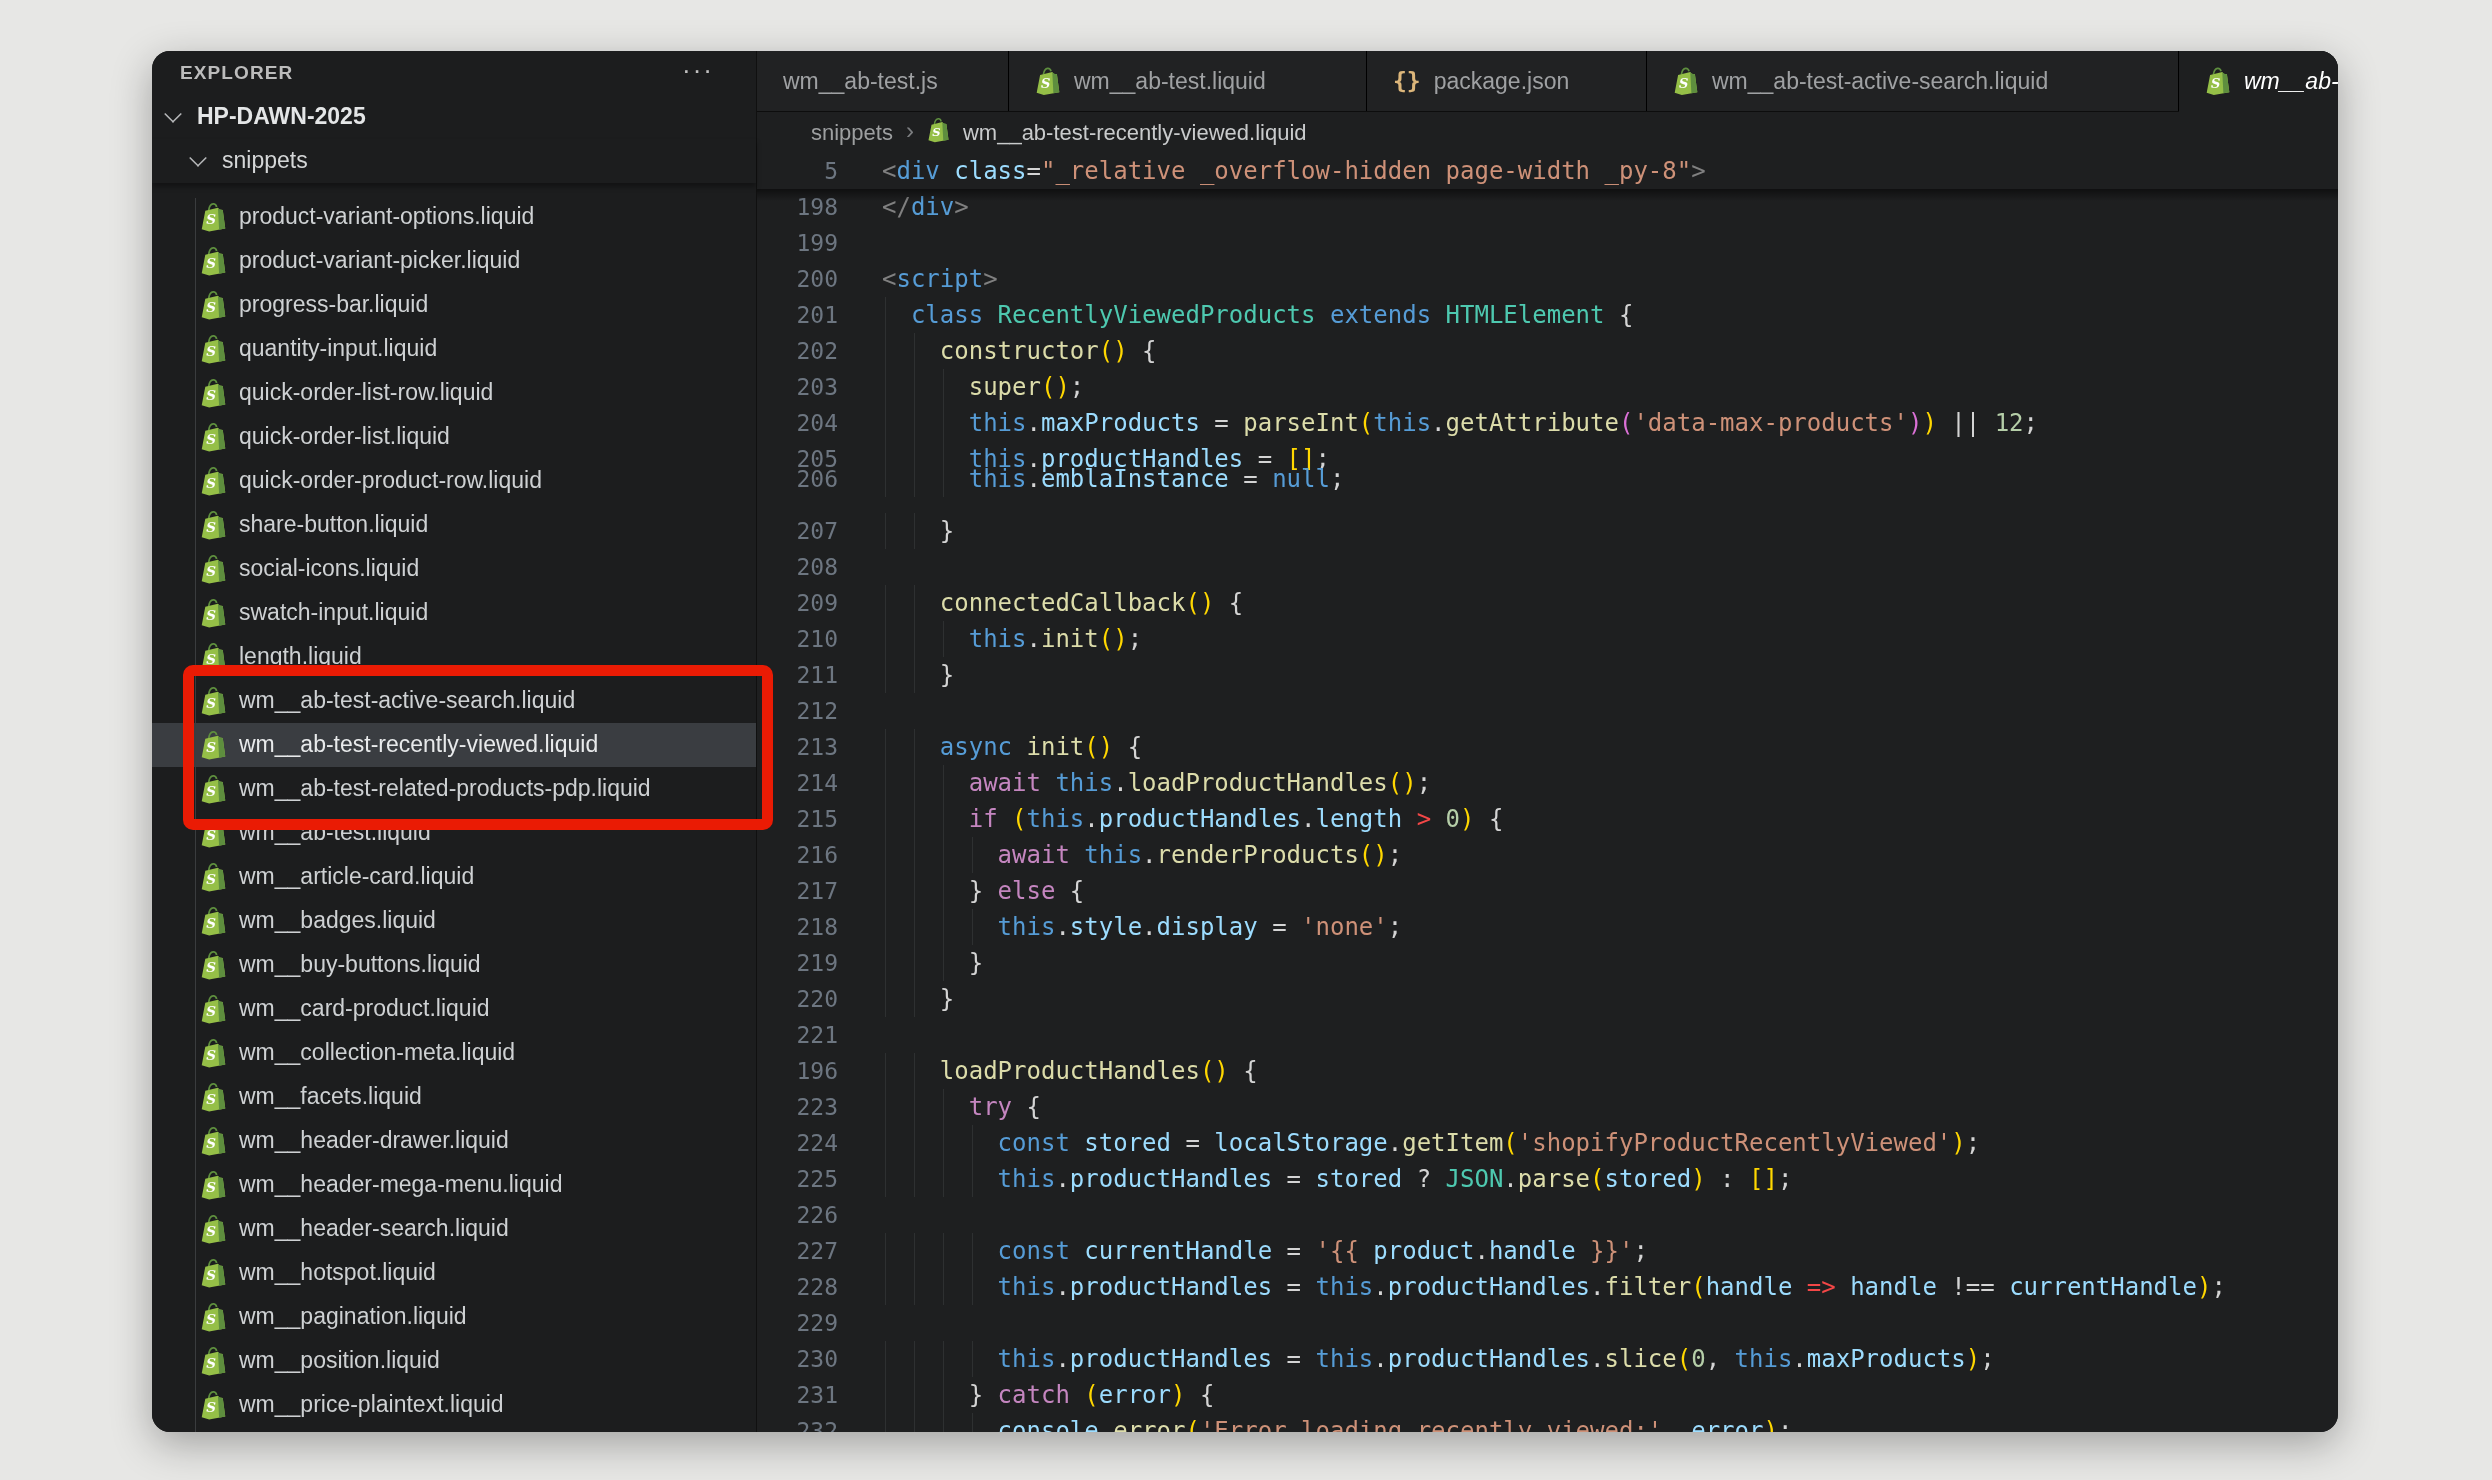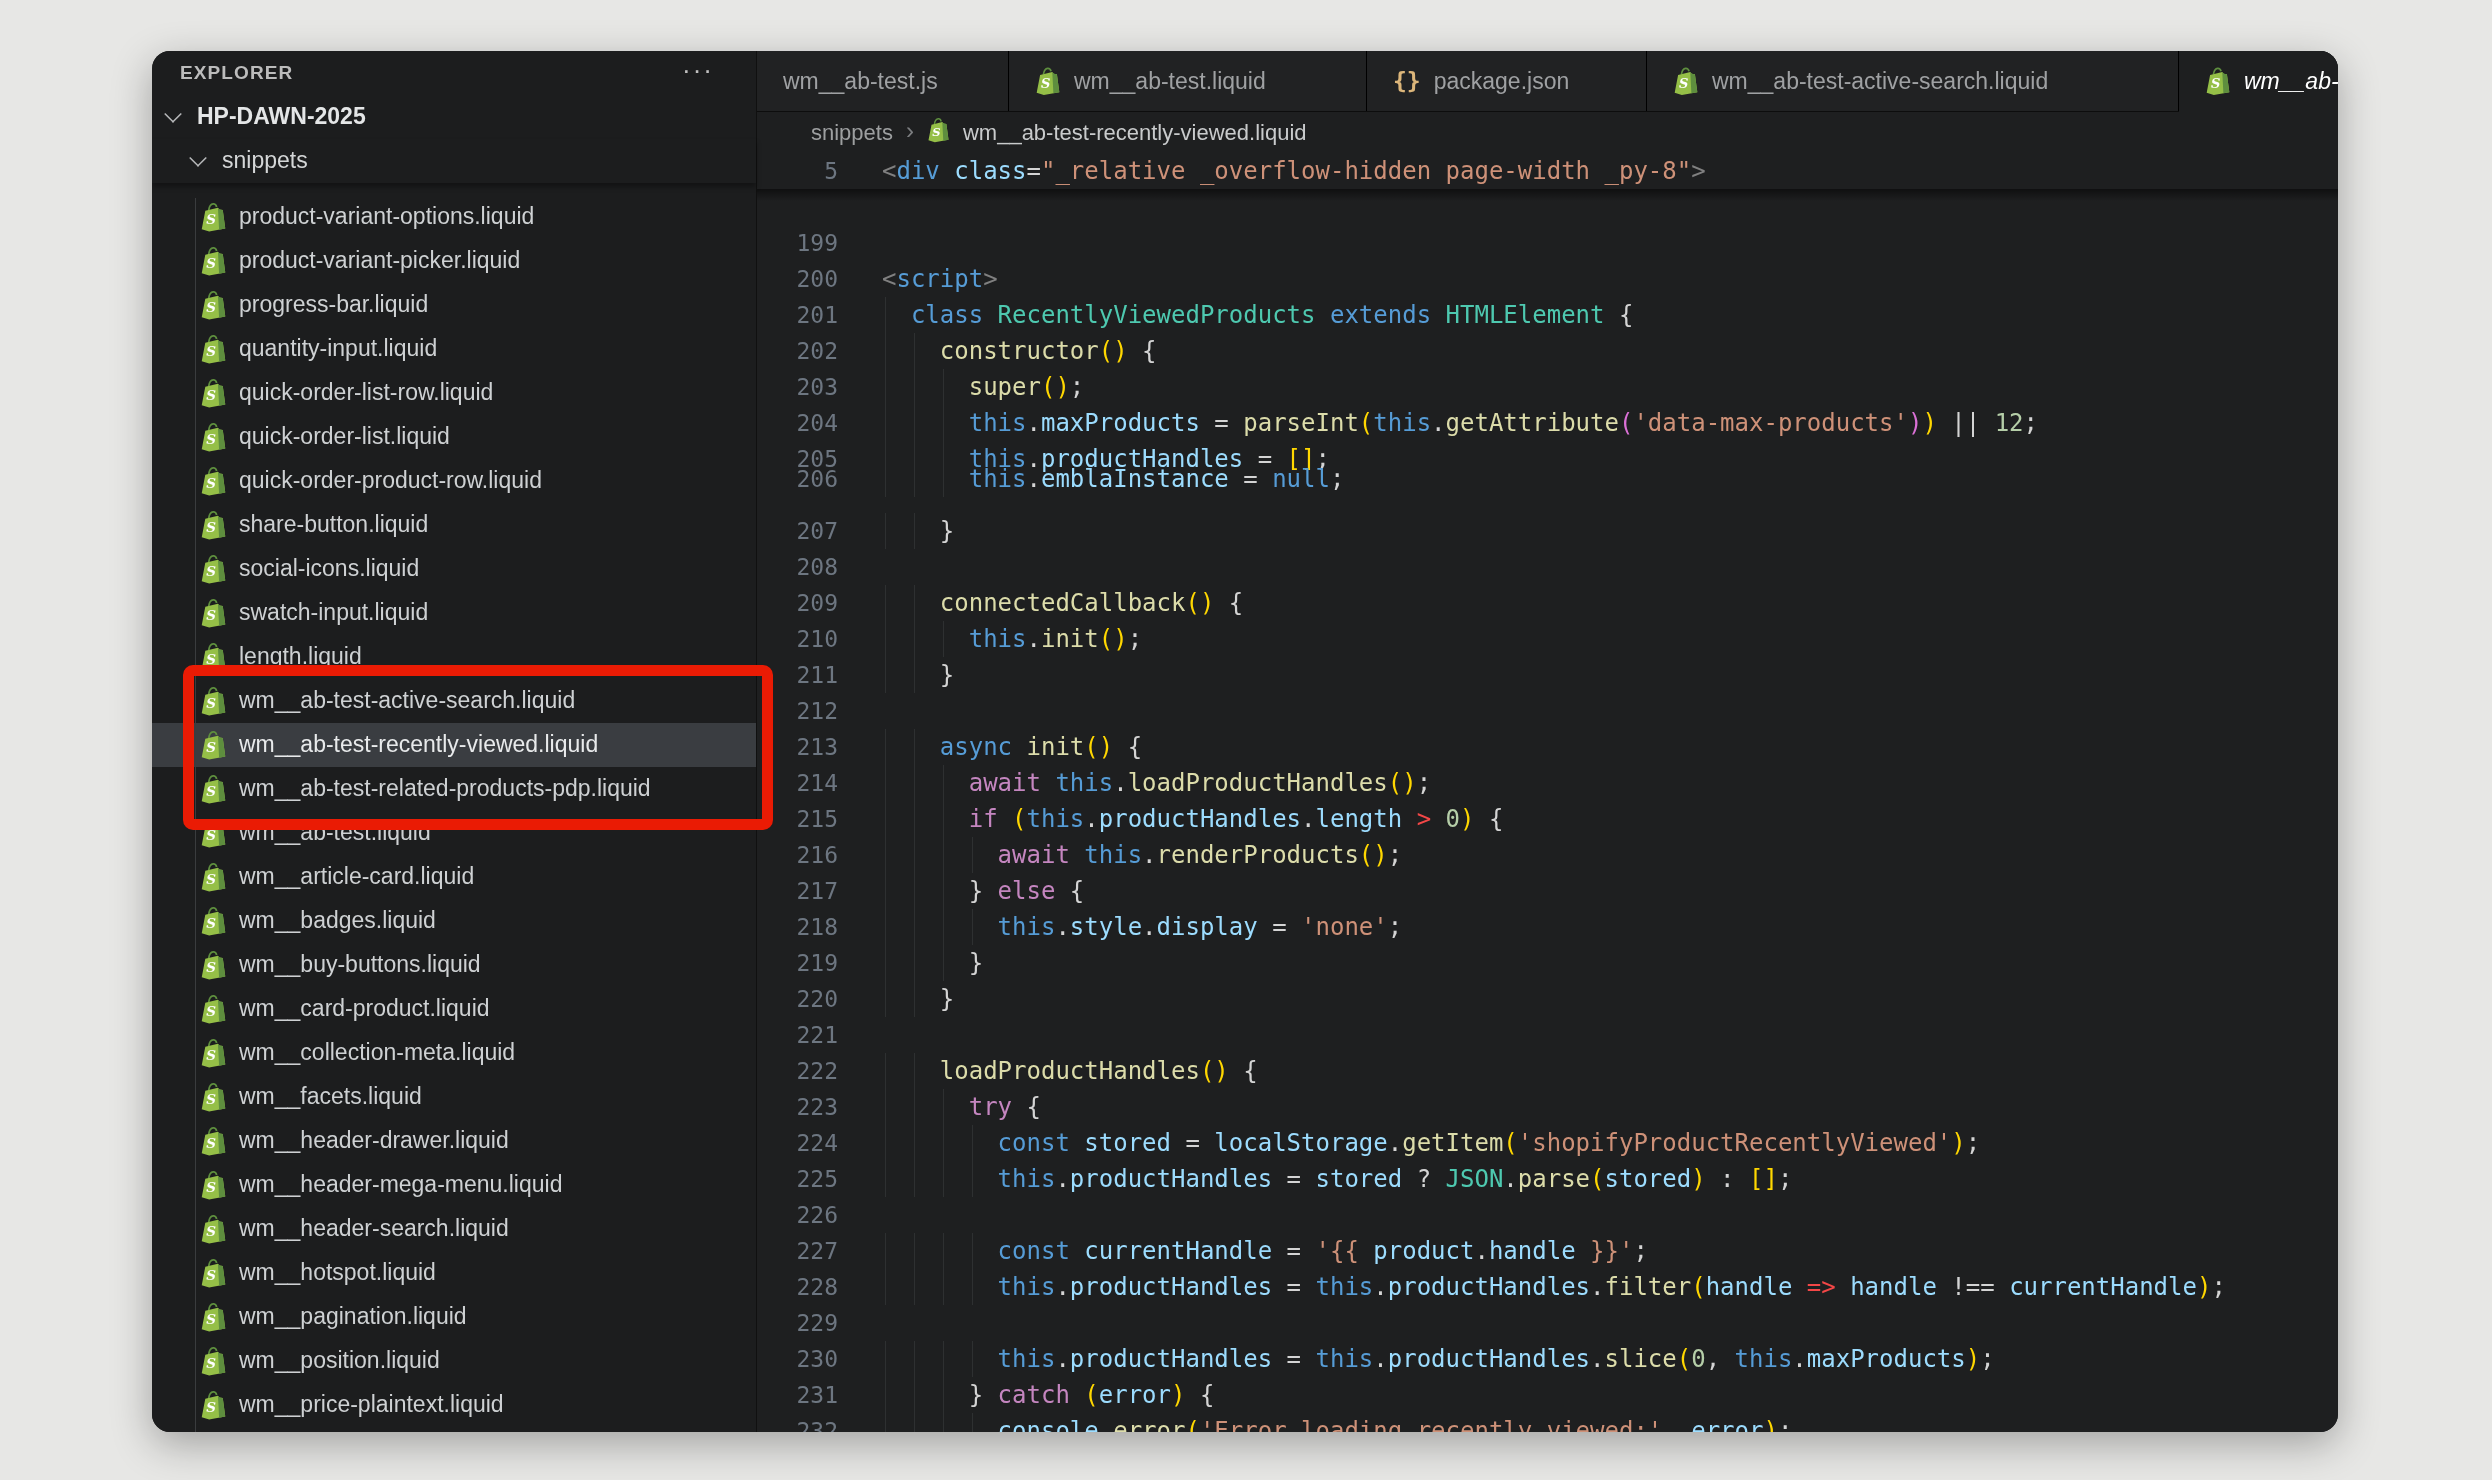"198" div.code-line { html: none -> <div> <span>198</span> <span><span>&lt;/</span><span>div</span><span>&gt;</span></span> </div> }
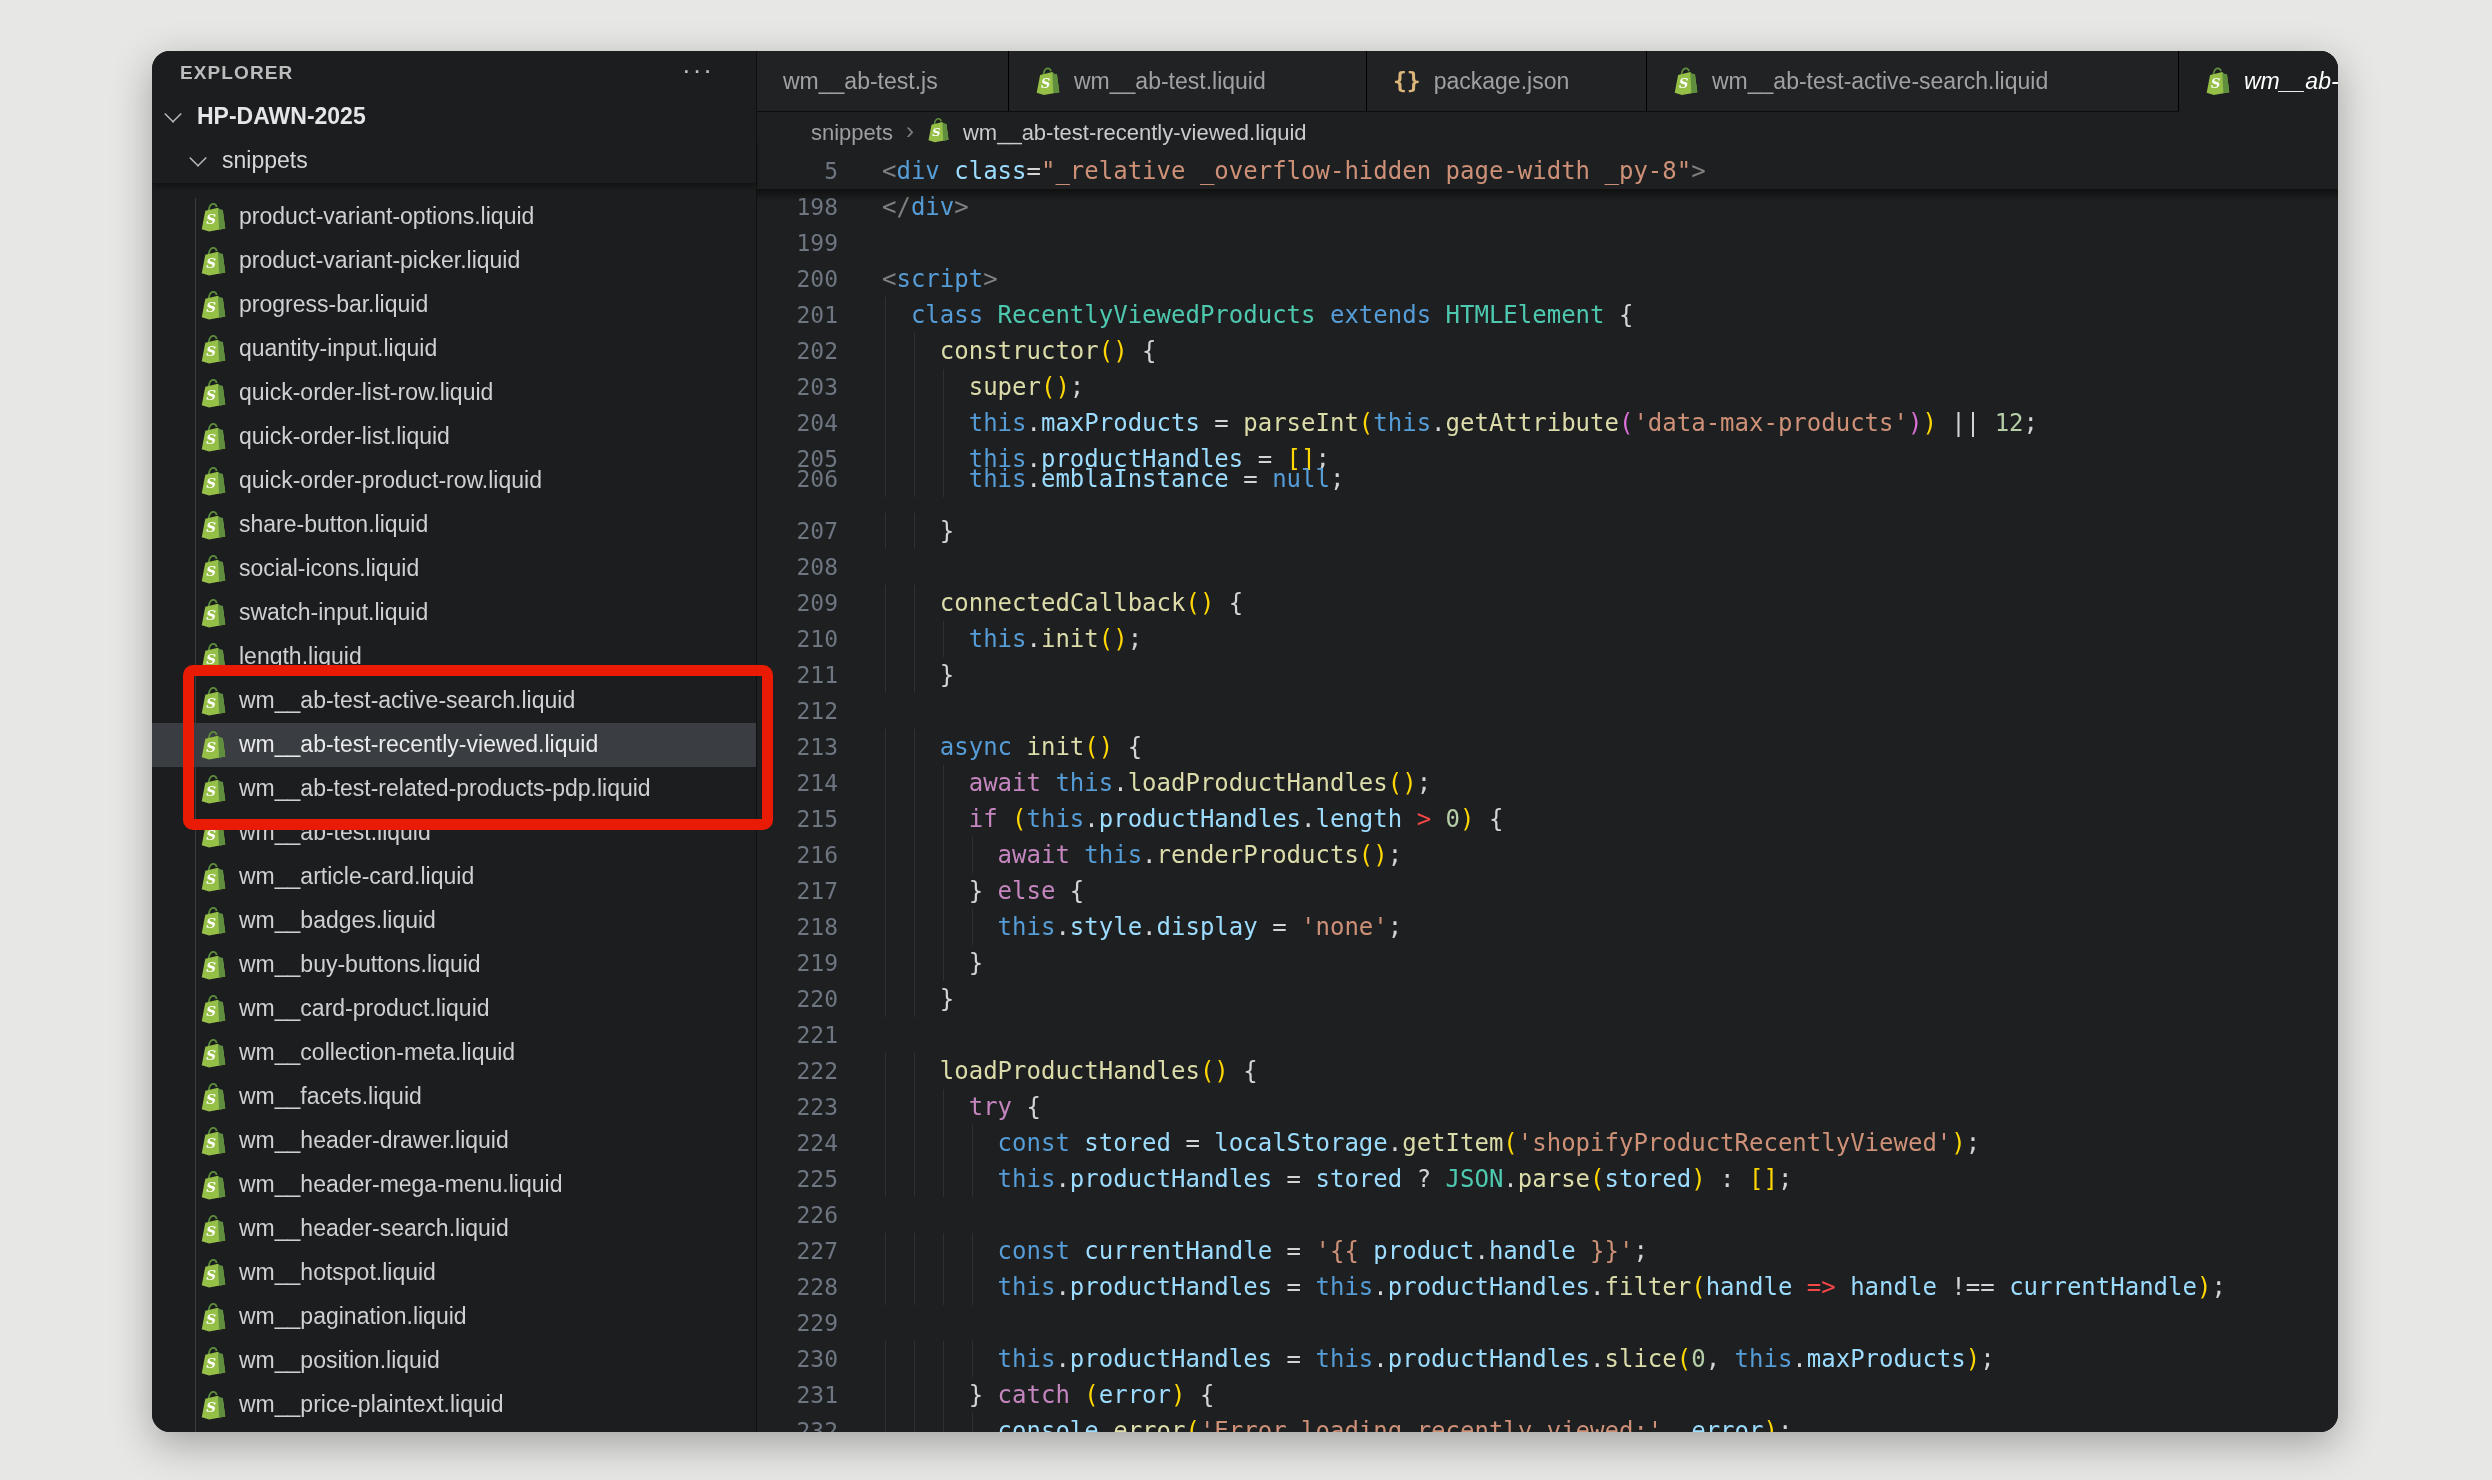"222" span.ln { text: 222 -> 196 }
